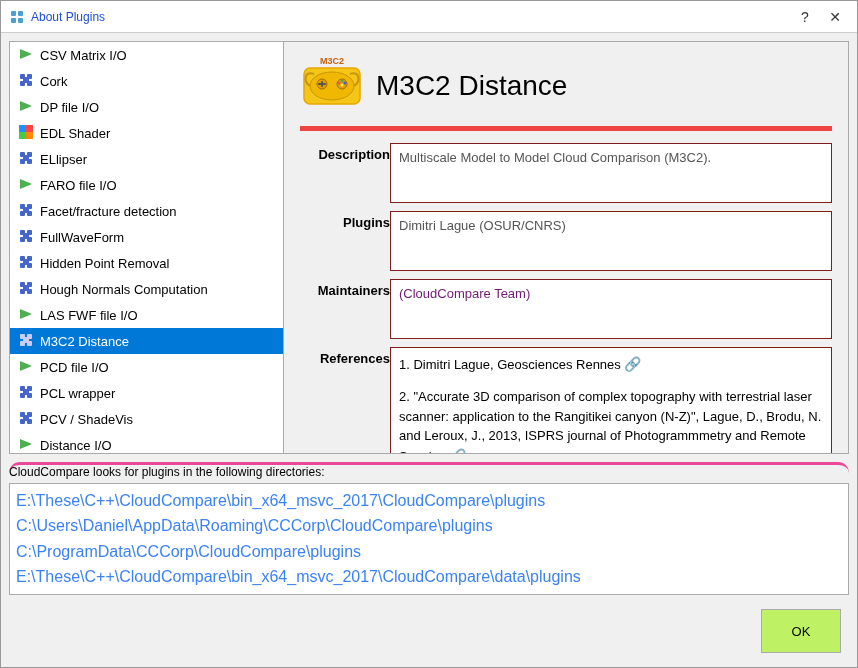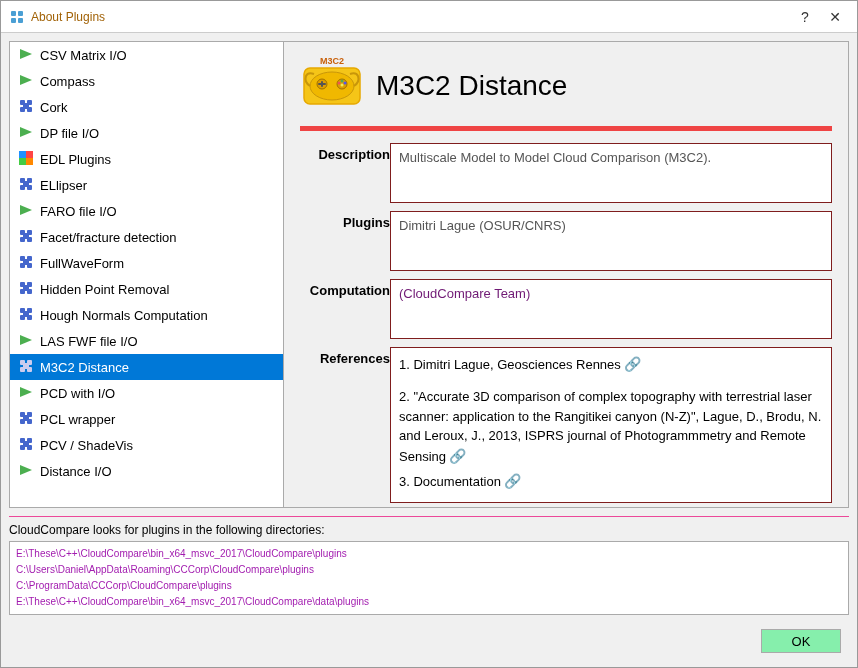"About Plugins" .titlebar-title { color: #a16207 -> #1d4ed8 }
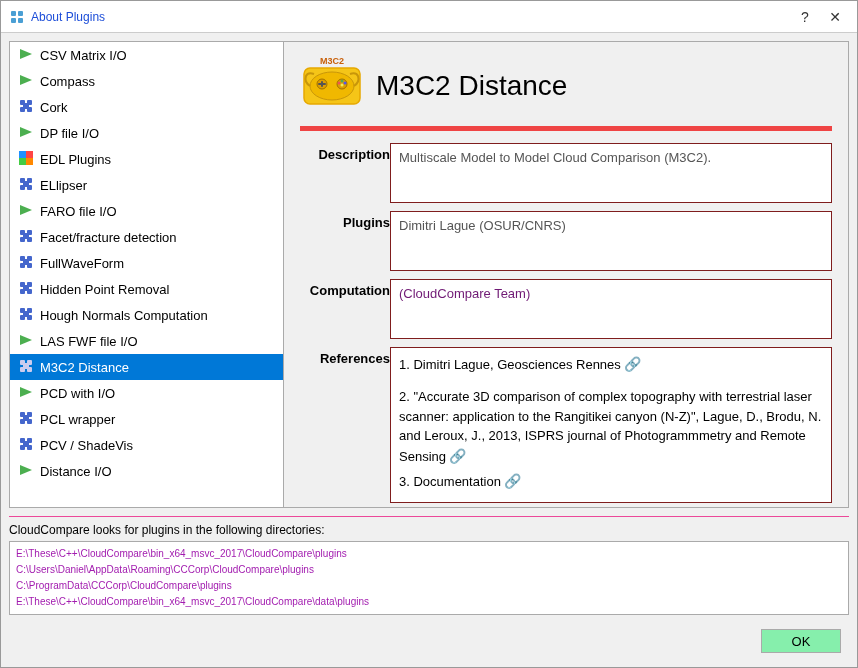"Compass" li.plugin-item { html: <li> <span><svg> <polygon></polygon> </svg></span> <span>Compass</span> </li> -> none }
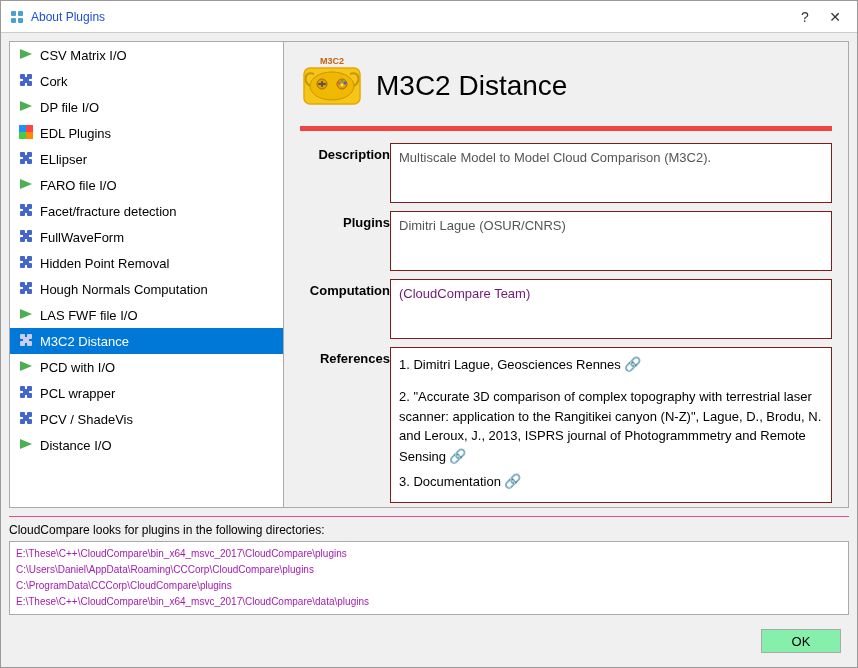"EDL Plugins" span.plugin-label { text: Plugins -> Shader }
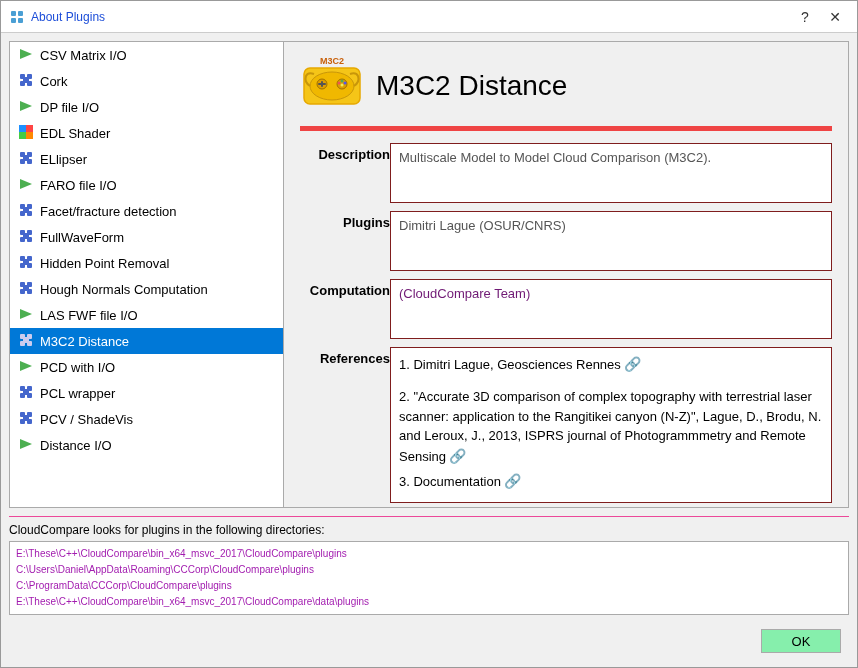"Computation" div.info-label { text: Computation -> Maintainers }
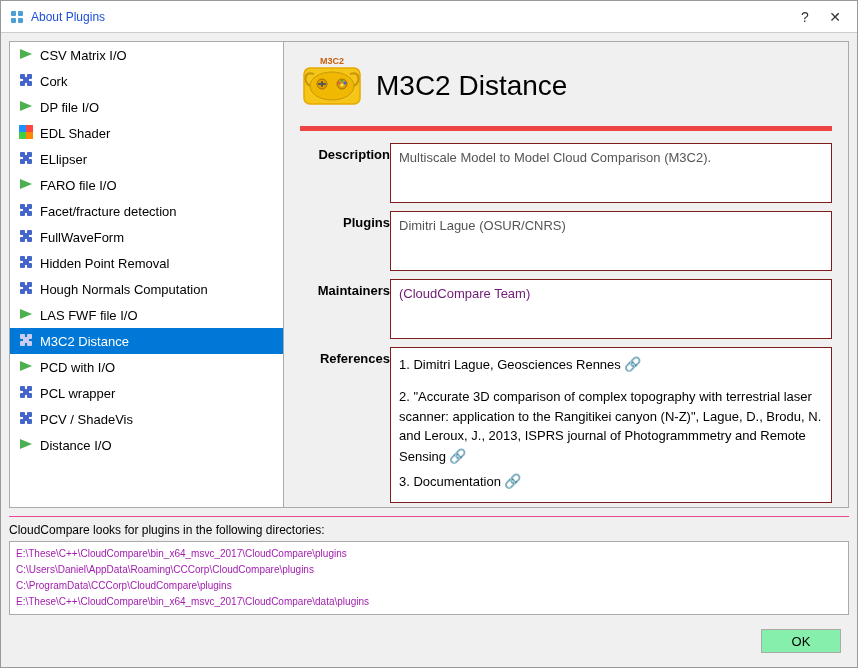"PCD with I/O" span.plugin-label { text: with -> file }
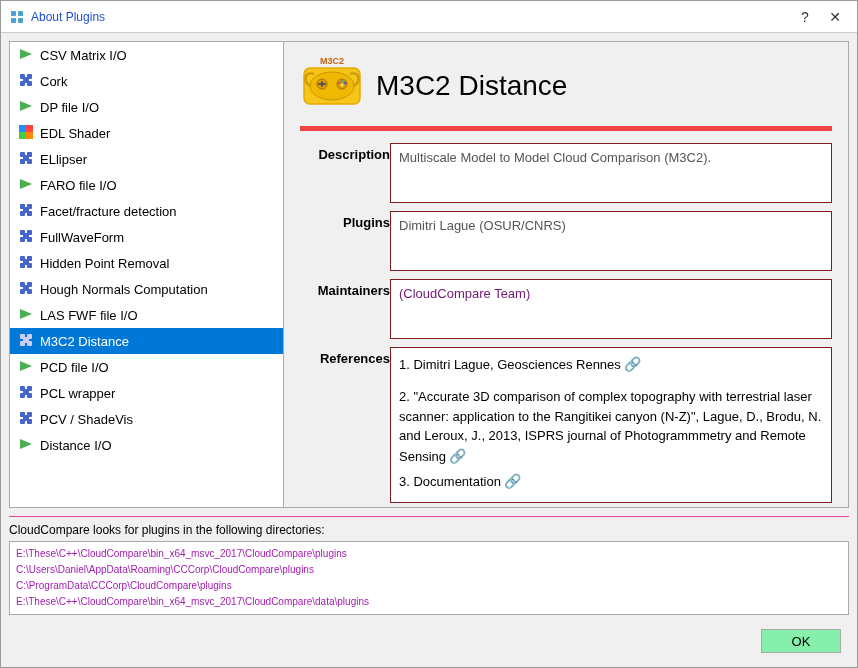"CloudCompare looks for plugins in" .bottom-section { border-radius: none -> 11px; border-top: 1px solid #ec4899 -> 3px solid #ec4899; padding-top: 6px -> none }
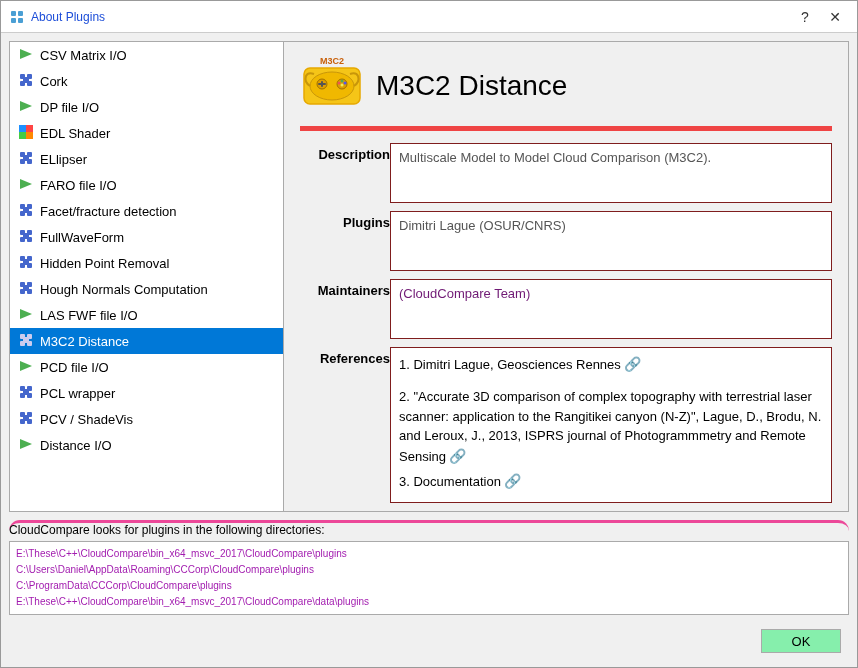"E:\These\C++\CloudCompare\bin_x64_msvc_2" .paths-box { color: #a21caf -> #3b82f6; font-size: 10px -> 16px }
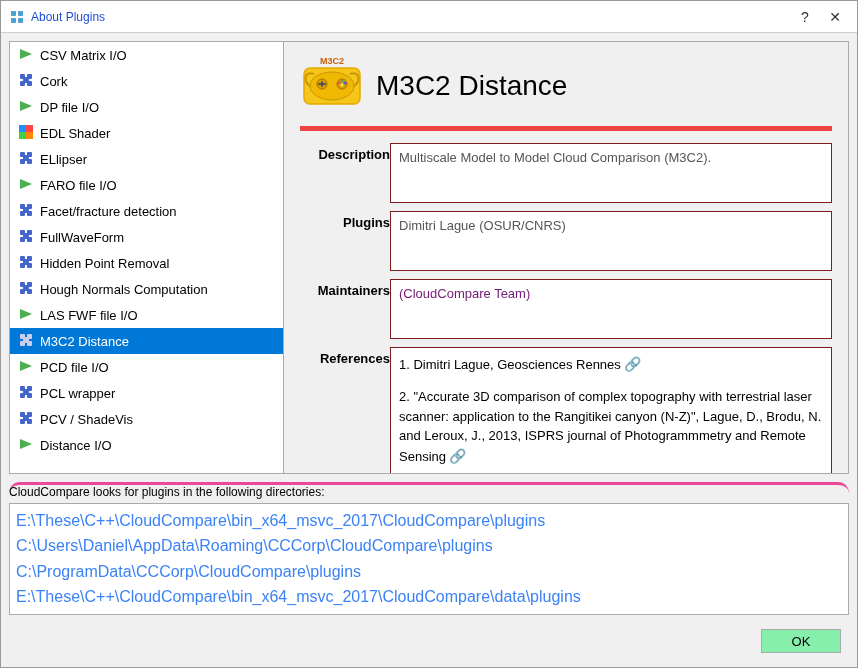"OK" .ok-btn { background: #86efac -> #bef264; height: 24px -> 44px }
